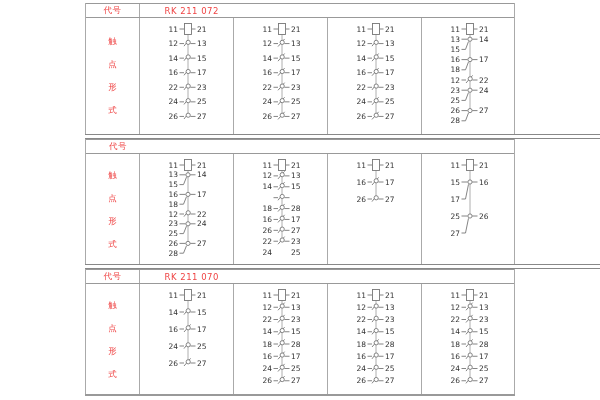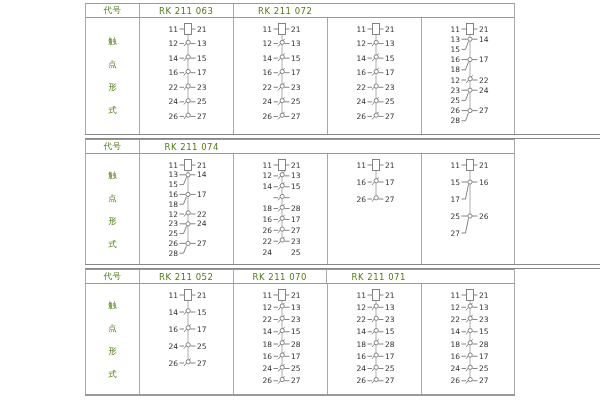"代号" #page { color: #4d7c0f -> #ef4444 }
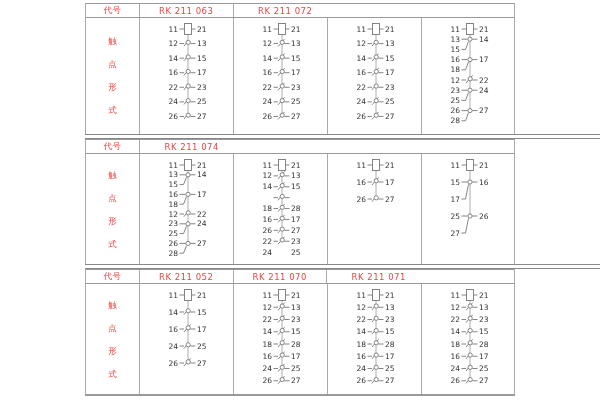"RK 211 063" div { html: <div>RK 211 063</div> -> none }
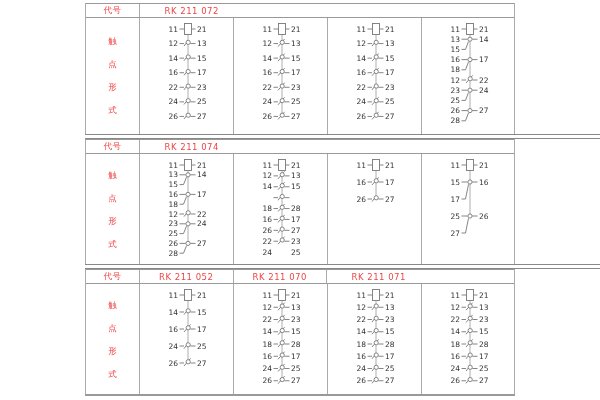"RK 211 074" div { html: <div>RK 211 074</div> -> none }
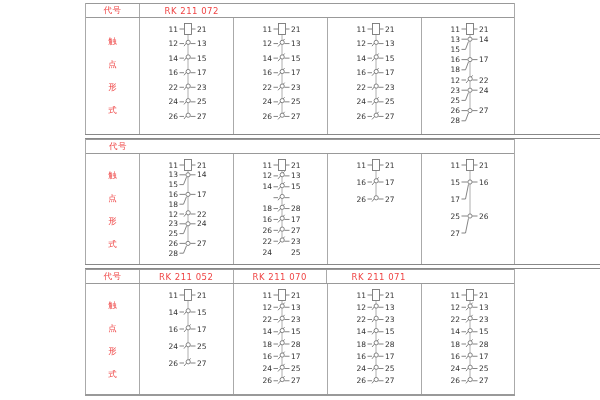"RK 211 052" div { html: <div>RK 211 052</div> -> none }
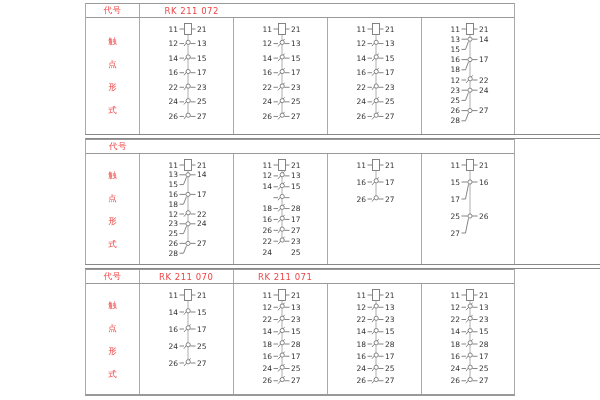"RK 211 071" div { html: <div>RK 211 071</div> -> none }
